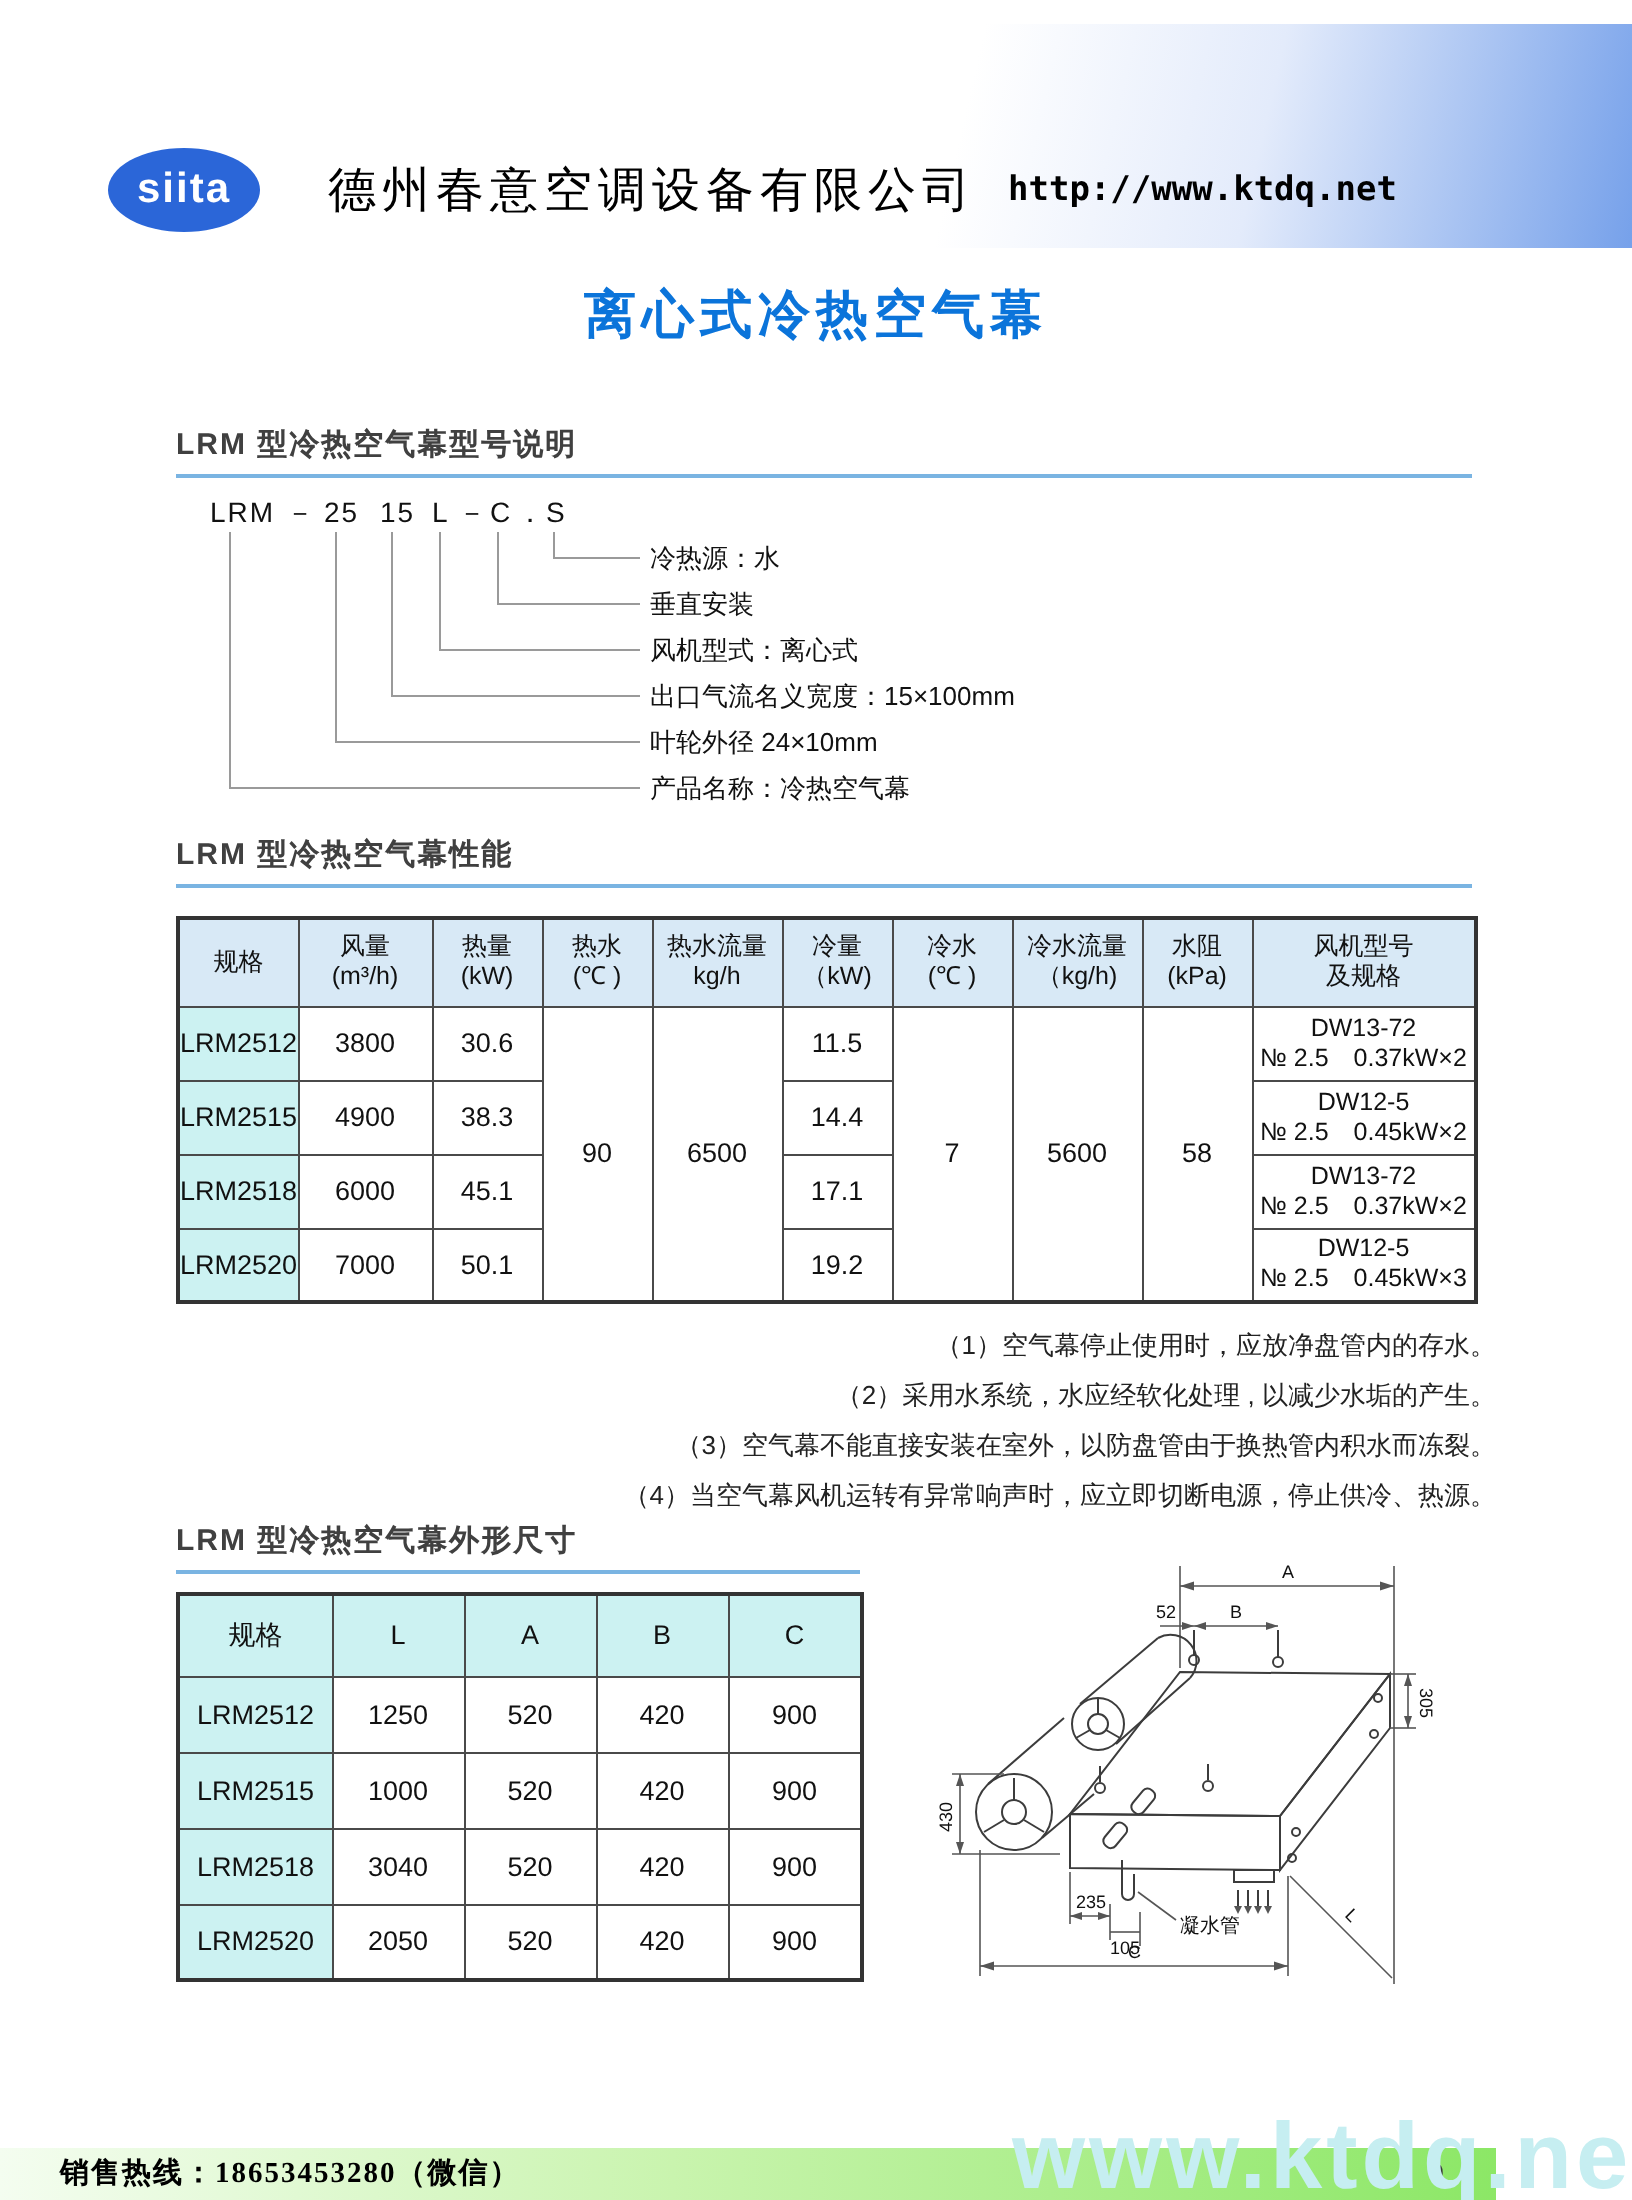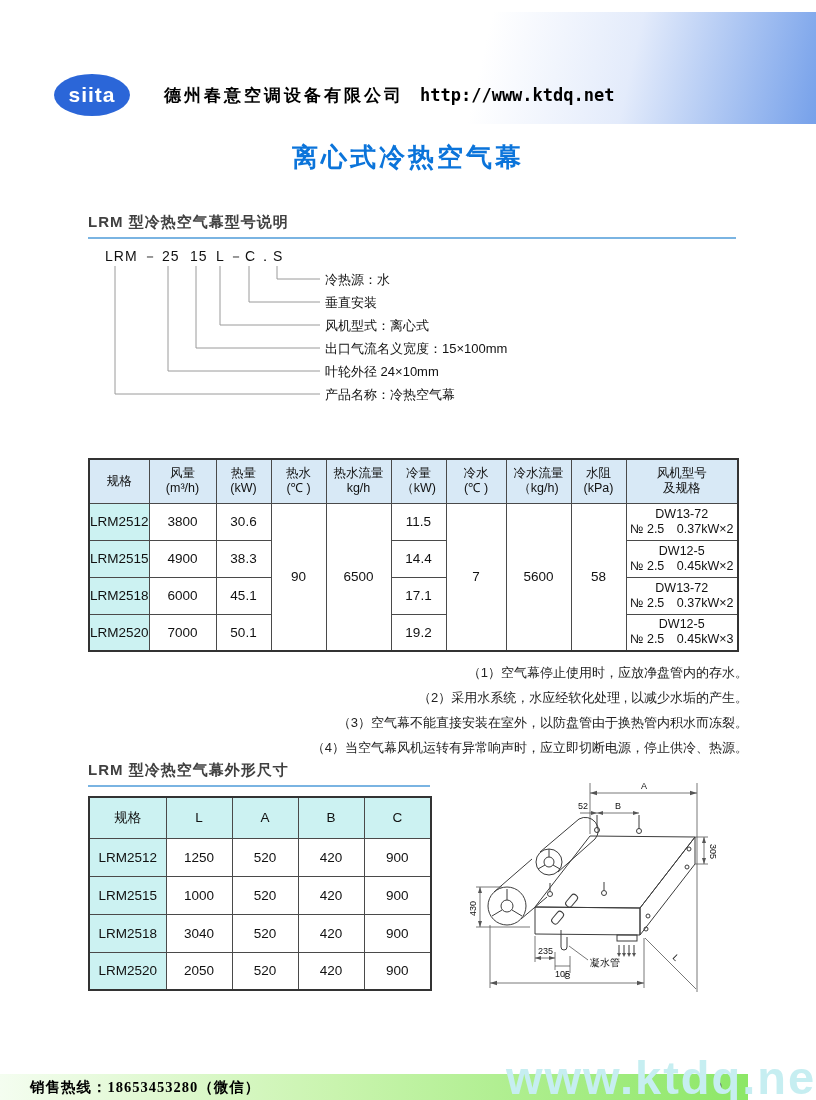"德州春意空调设备有限公司" .company { font-size: 17px -> 24px; font-weight: bold -> normal }
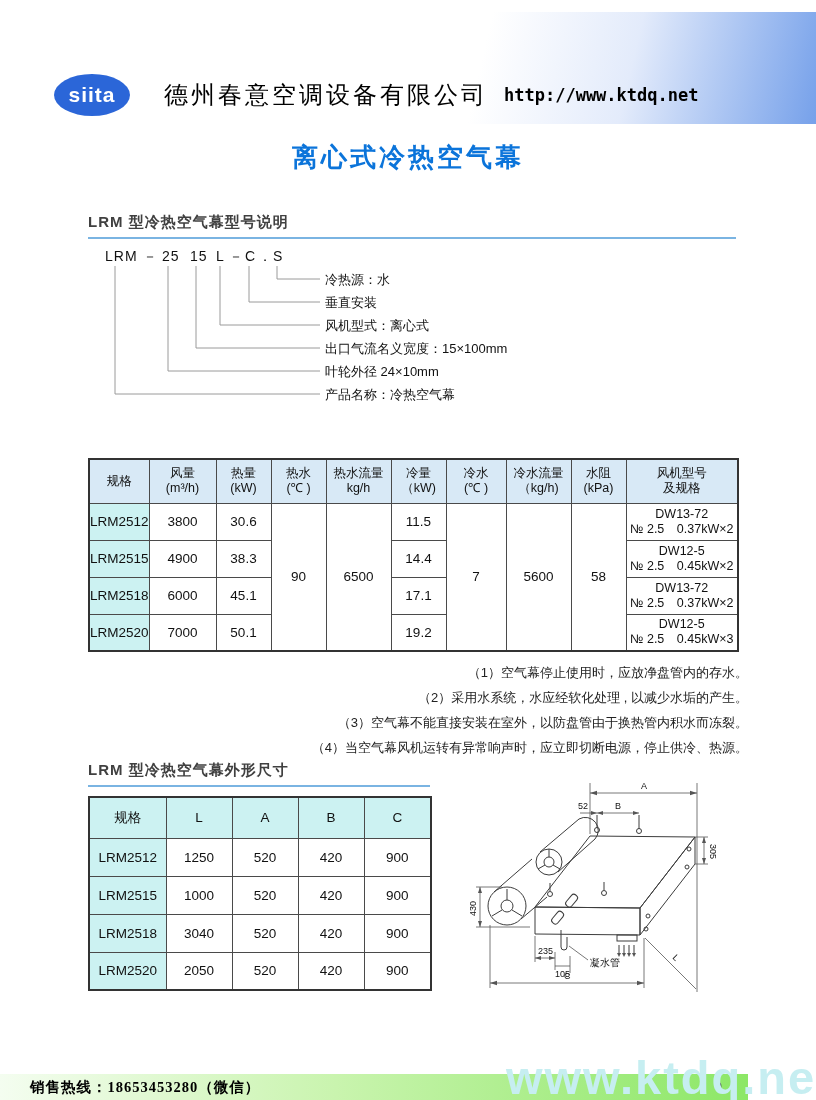"LRM 型冷热空气幕性能" div.sec { html: none -> <div>LRM 型冷热空气幕性能</div> }
